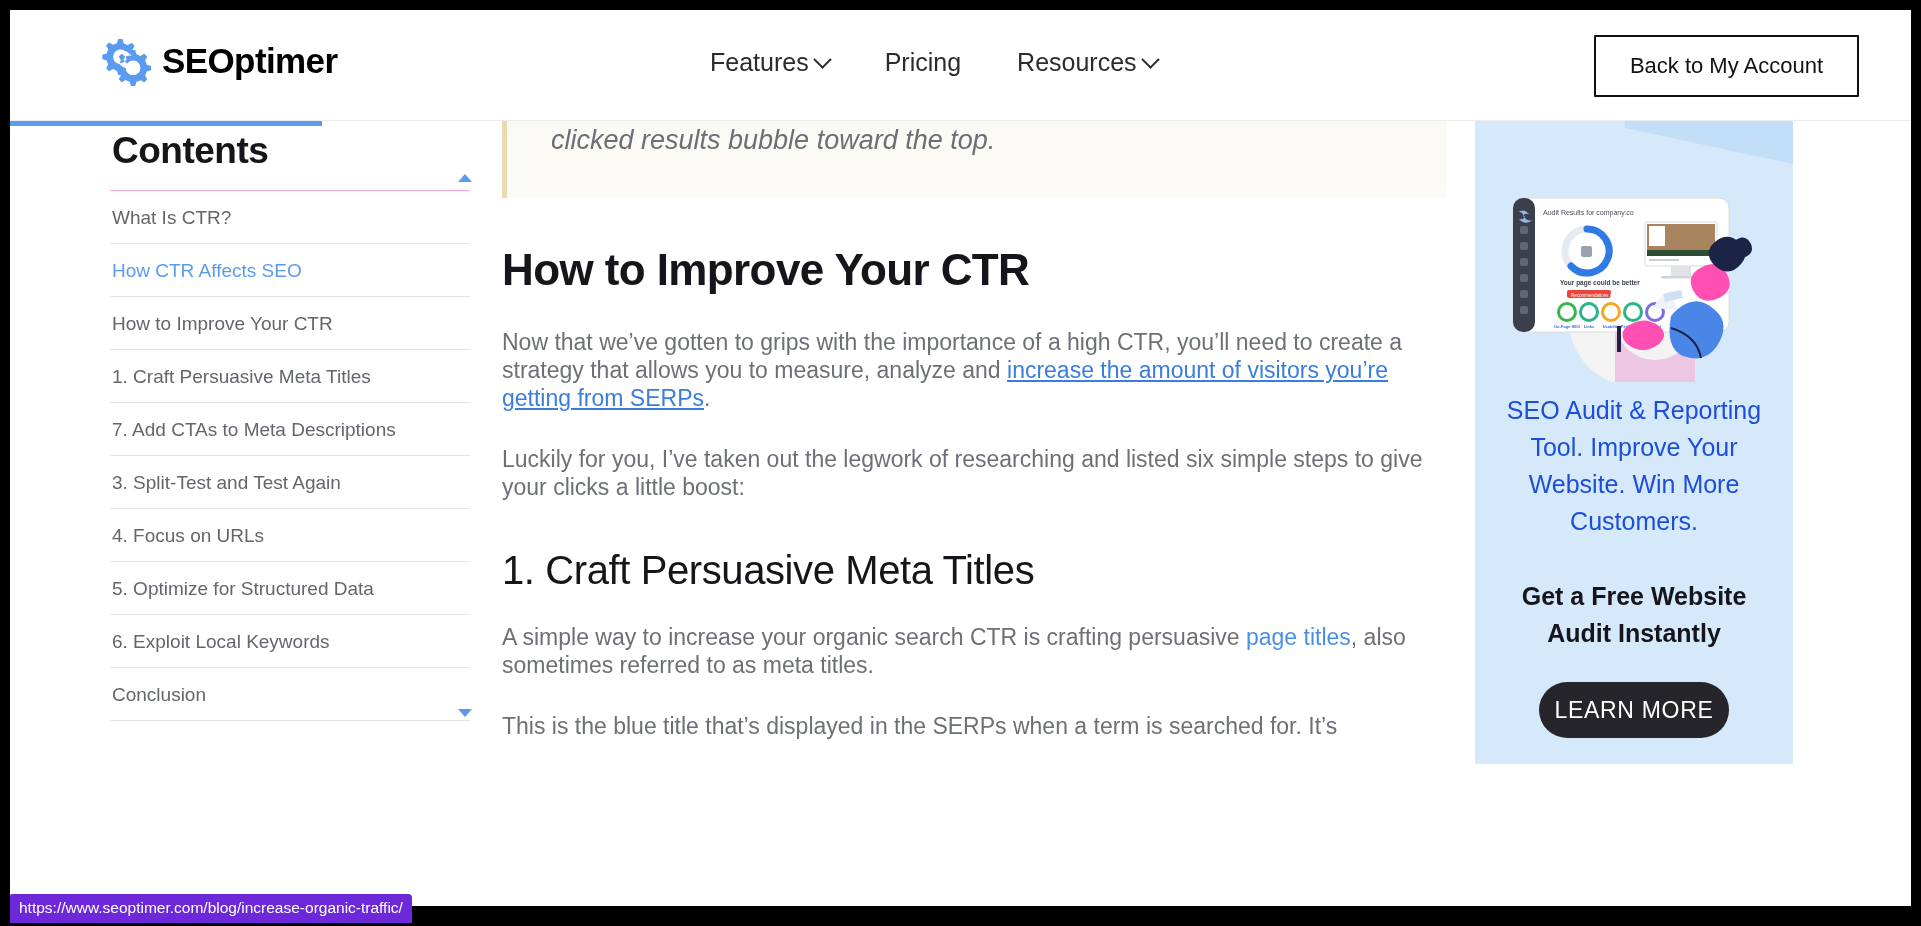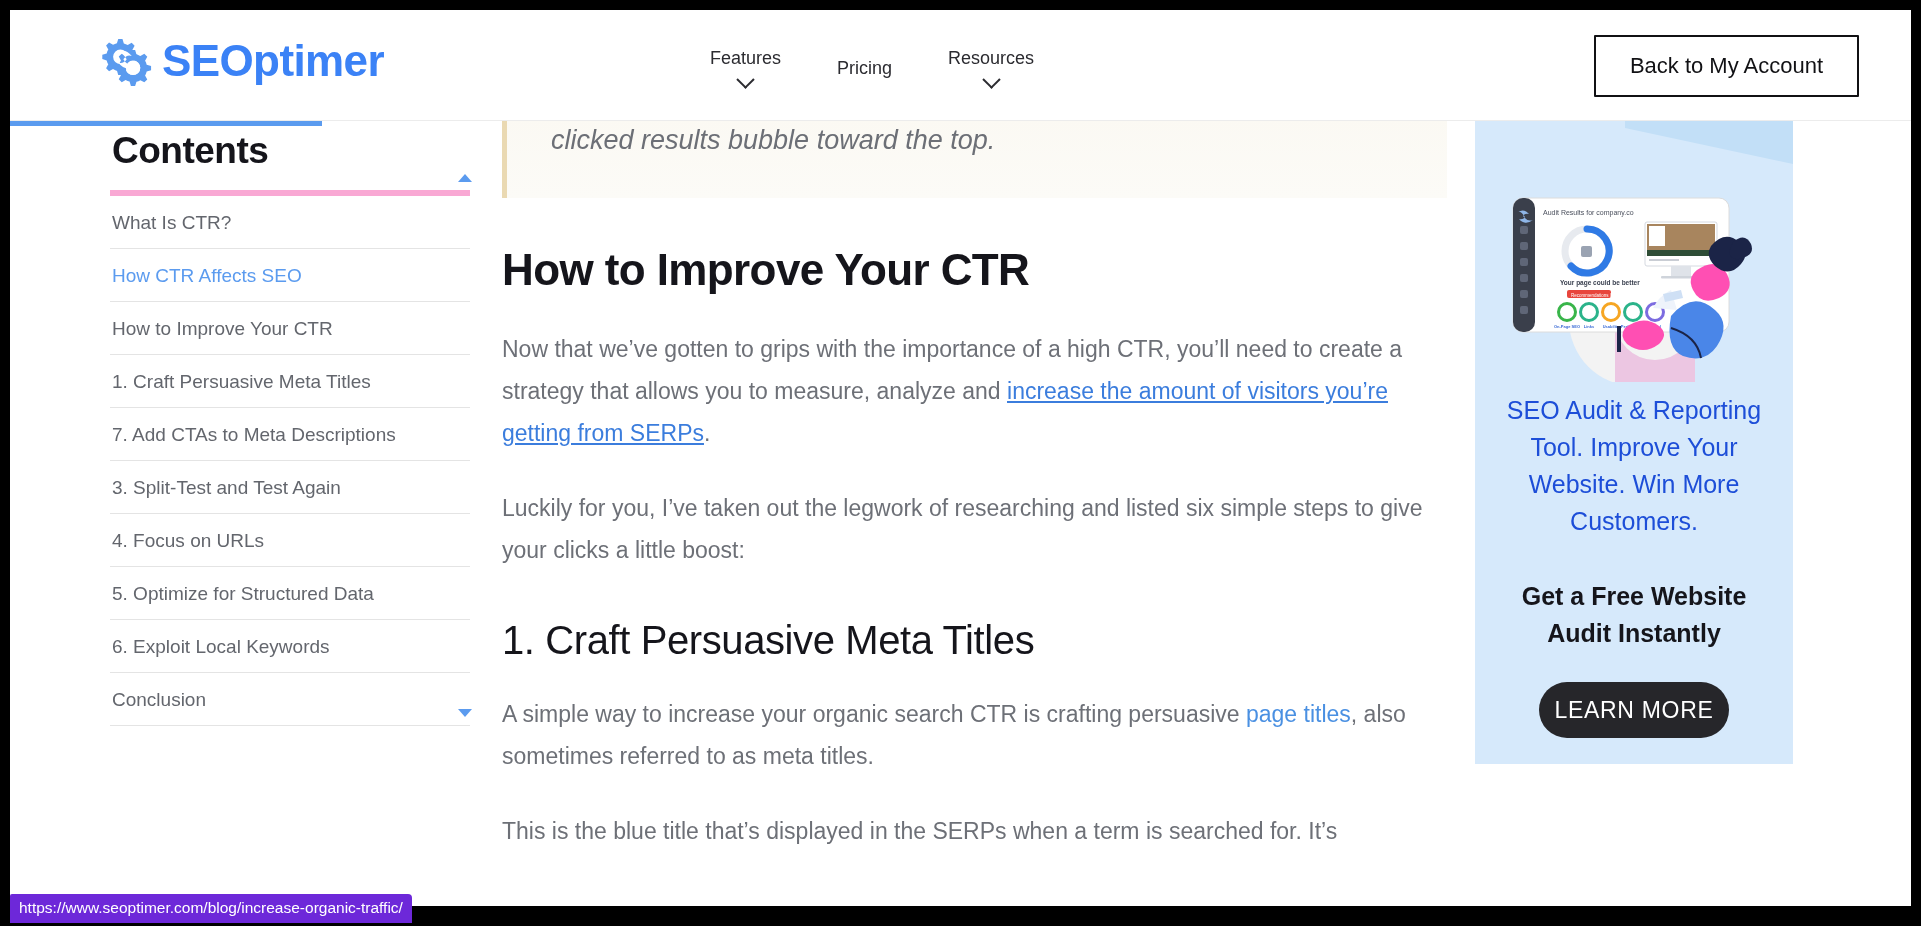"SEOptimer" #logo-text { color: #3b82f6 -> #000000; font-size: 44px -> 35px }
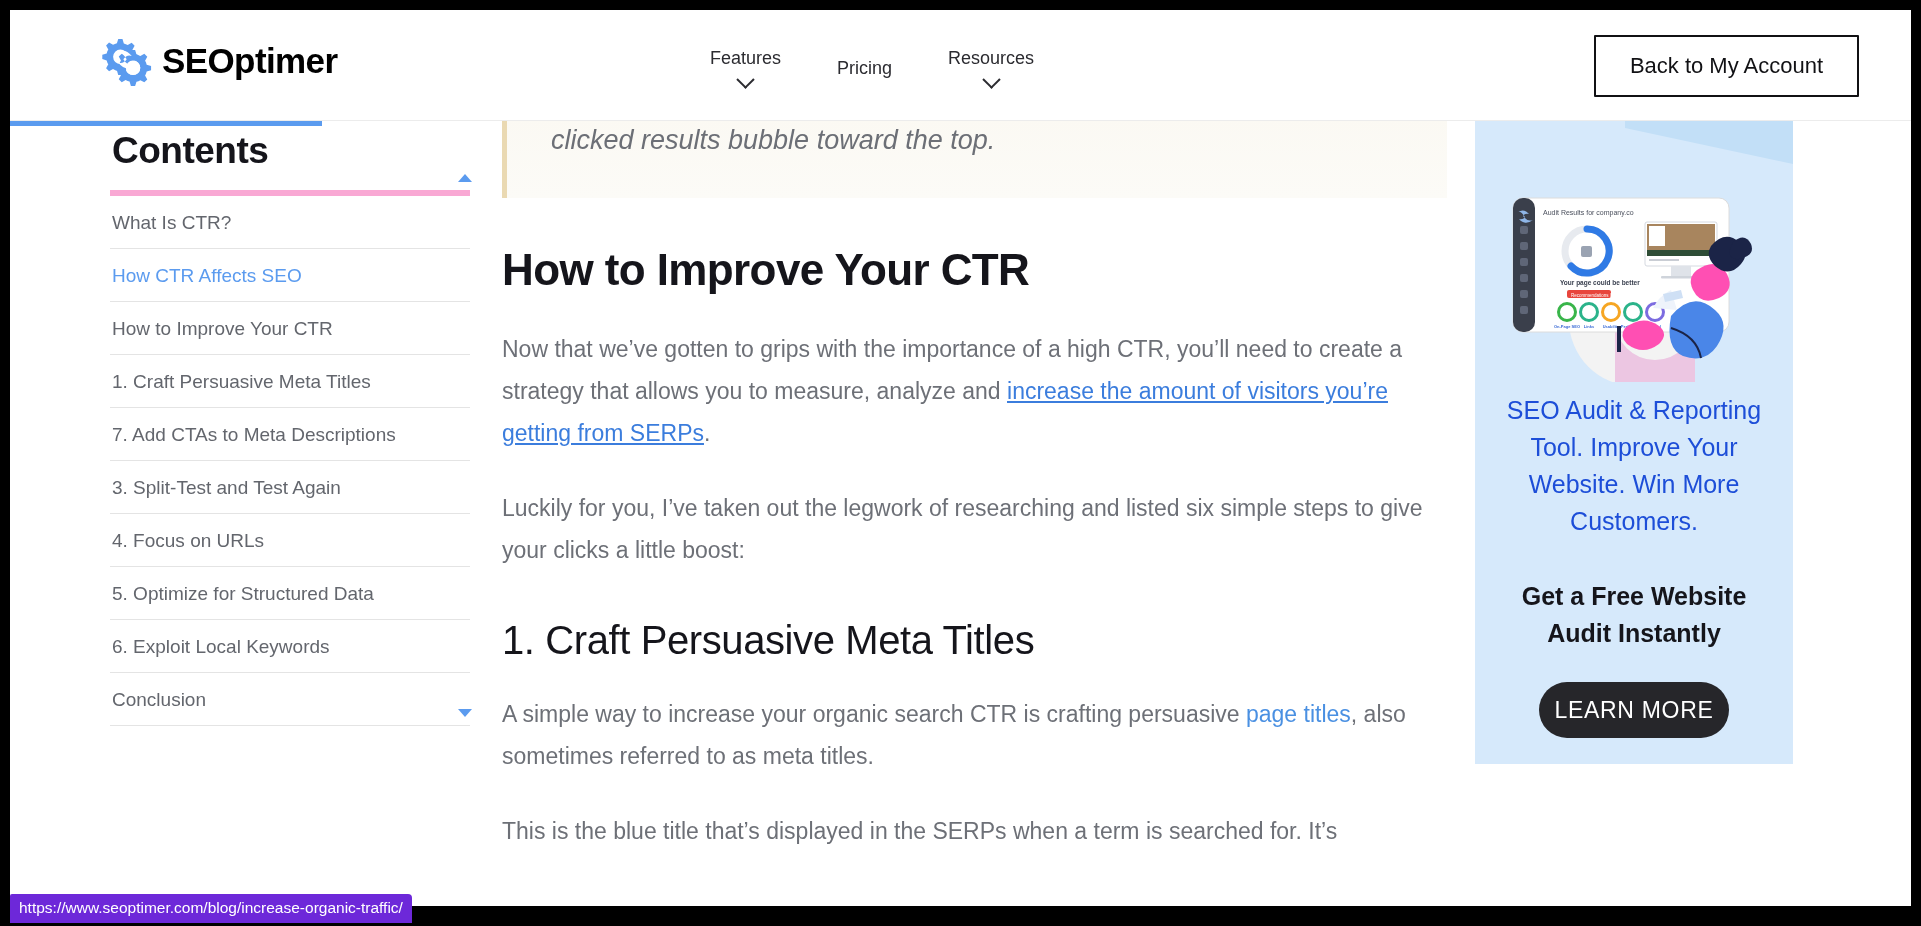"Features" .nav-item { flex-direction: column -> none; font-size: 18px -> 25px }
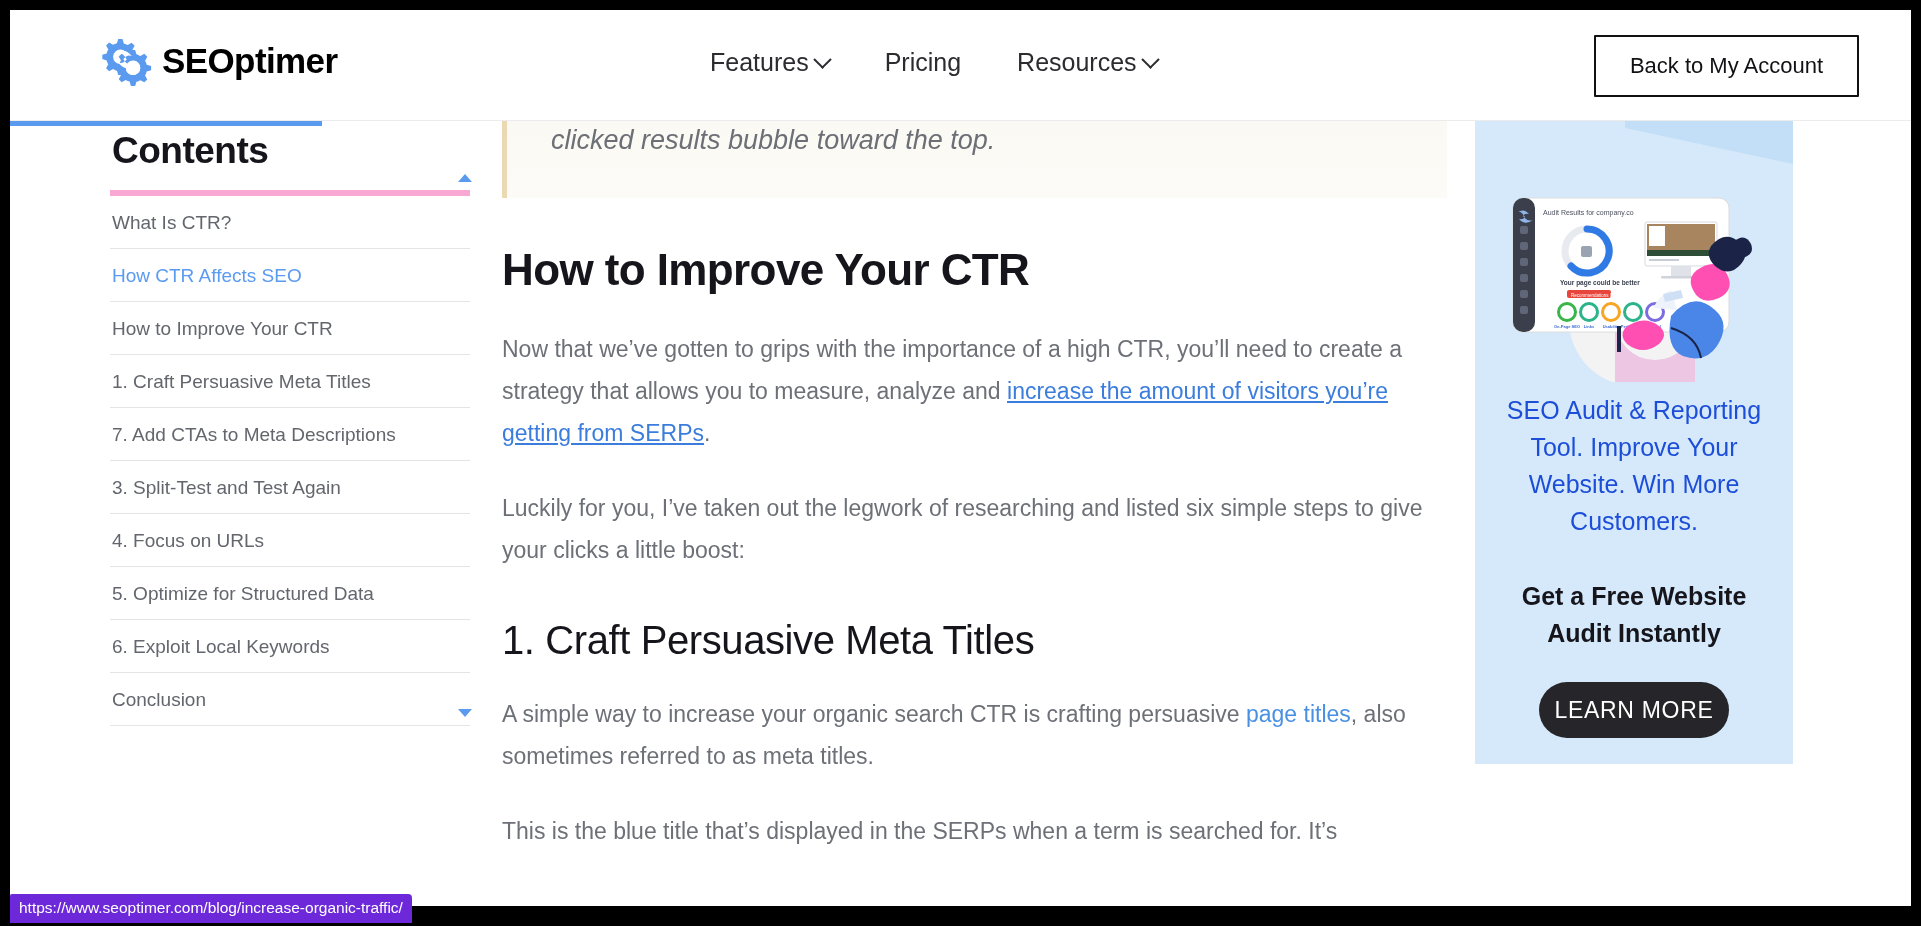"What Is CTR?" #toc-list { border-top: 6px solid #f9a8d4 -> 1px solid #f9a8d4 }
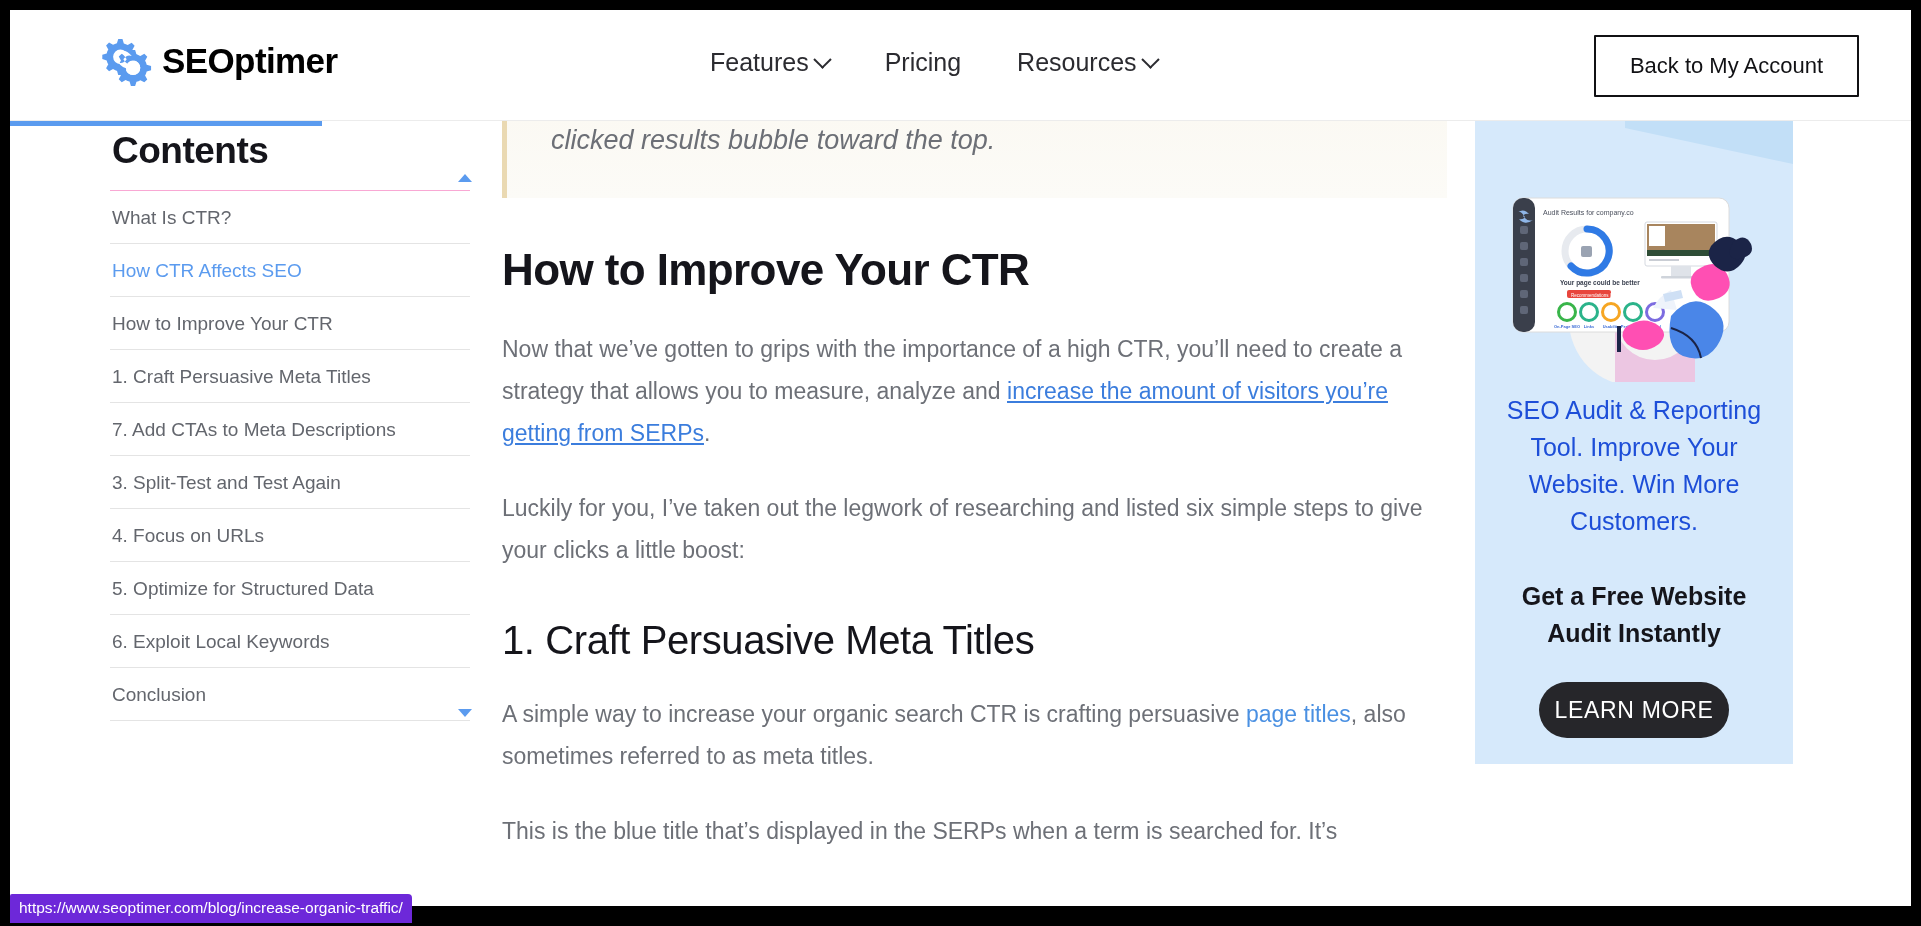"Now that we’ve gotten to" .para { line-height: 42px -> 28px }
